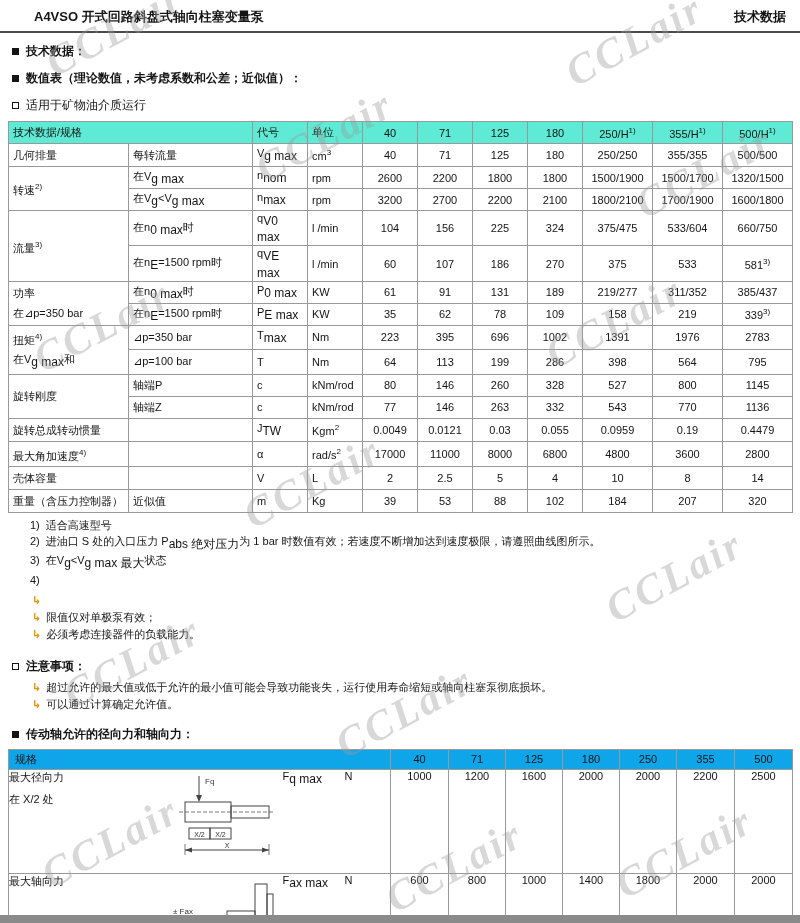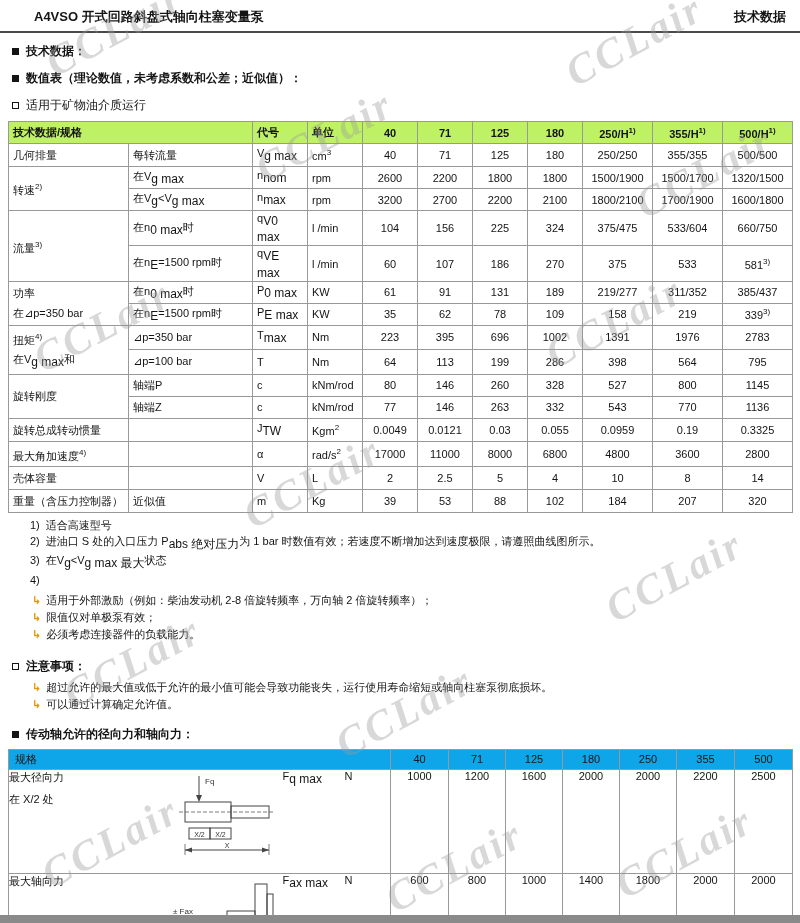"技术数据/规格" .main-table thead th { background: #bef264 -> #5eead4; font-weight: bold -> normal }
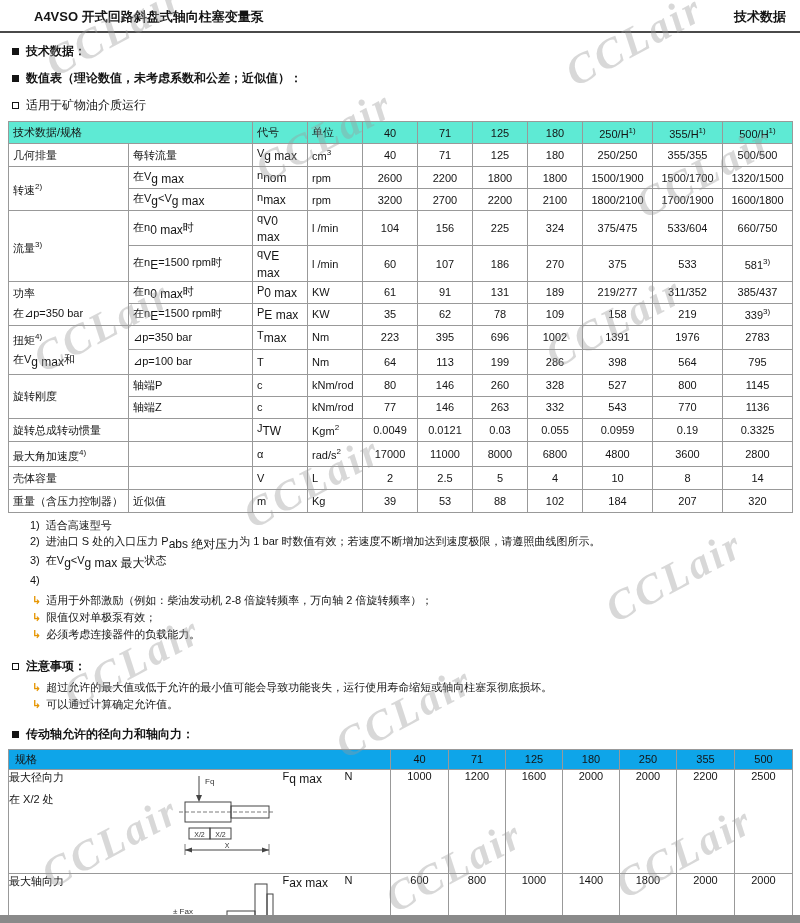"0.3325" td.c-val { text: 0.3325 -> 0.4479 }
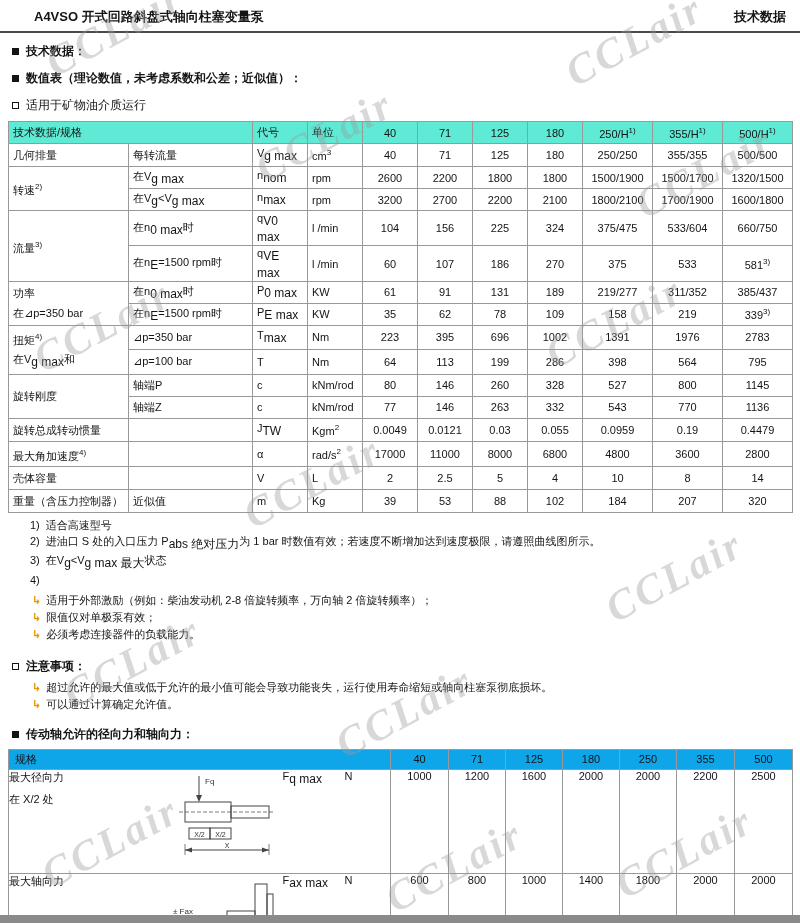"适用于外部激励（例如：柴油发动机 2-8 倍旋转频率，万向轴 2 倍旋转频率）；" span { html: <span>适用于外部激励（例如：柴油发动机 2-8 倍旋转频率，万向轴 2 倍旋转频率）；</span> -> none }
